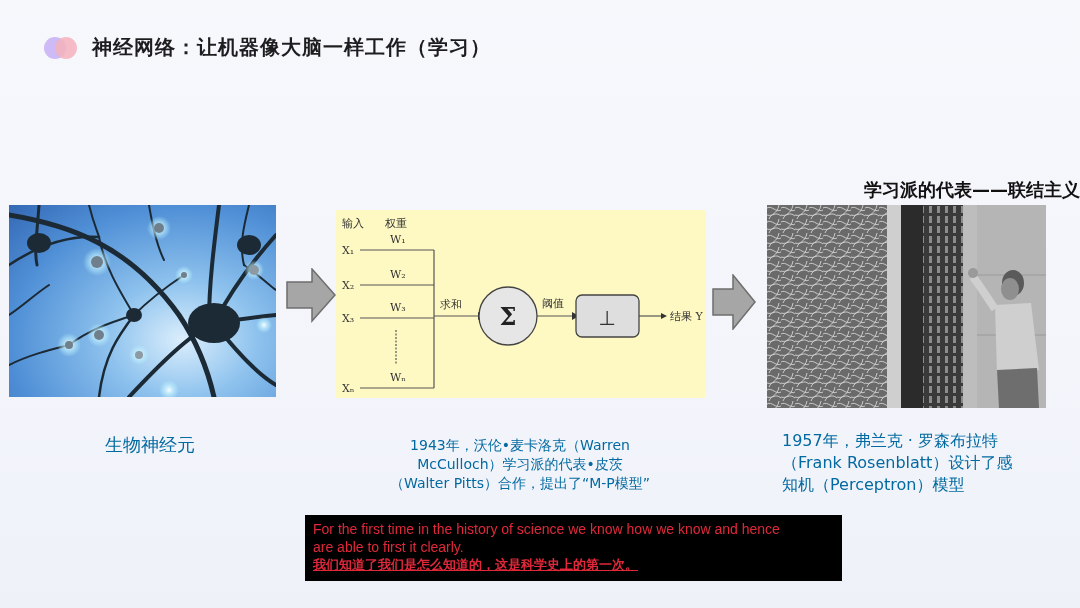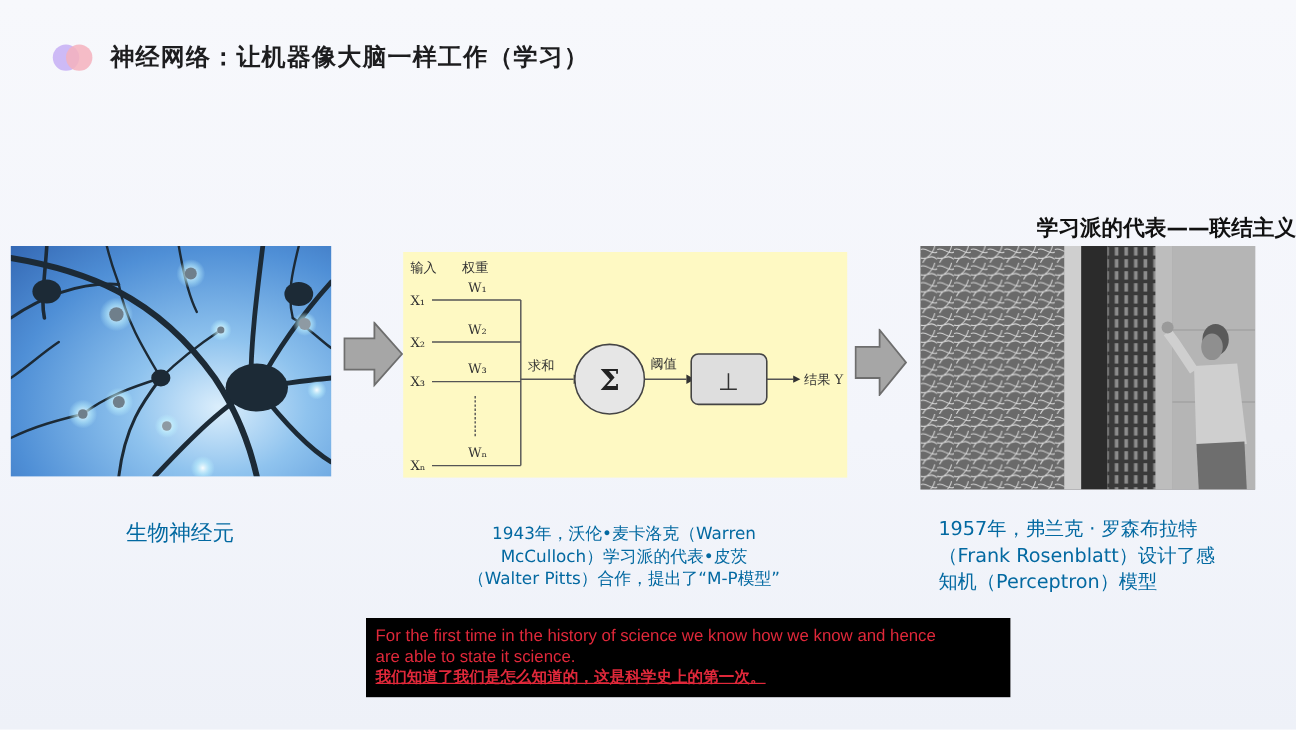"are able to state it" div.en { text: state it science -> first it clearly }
